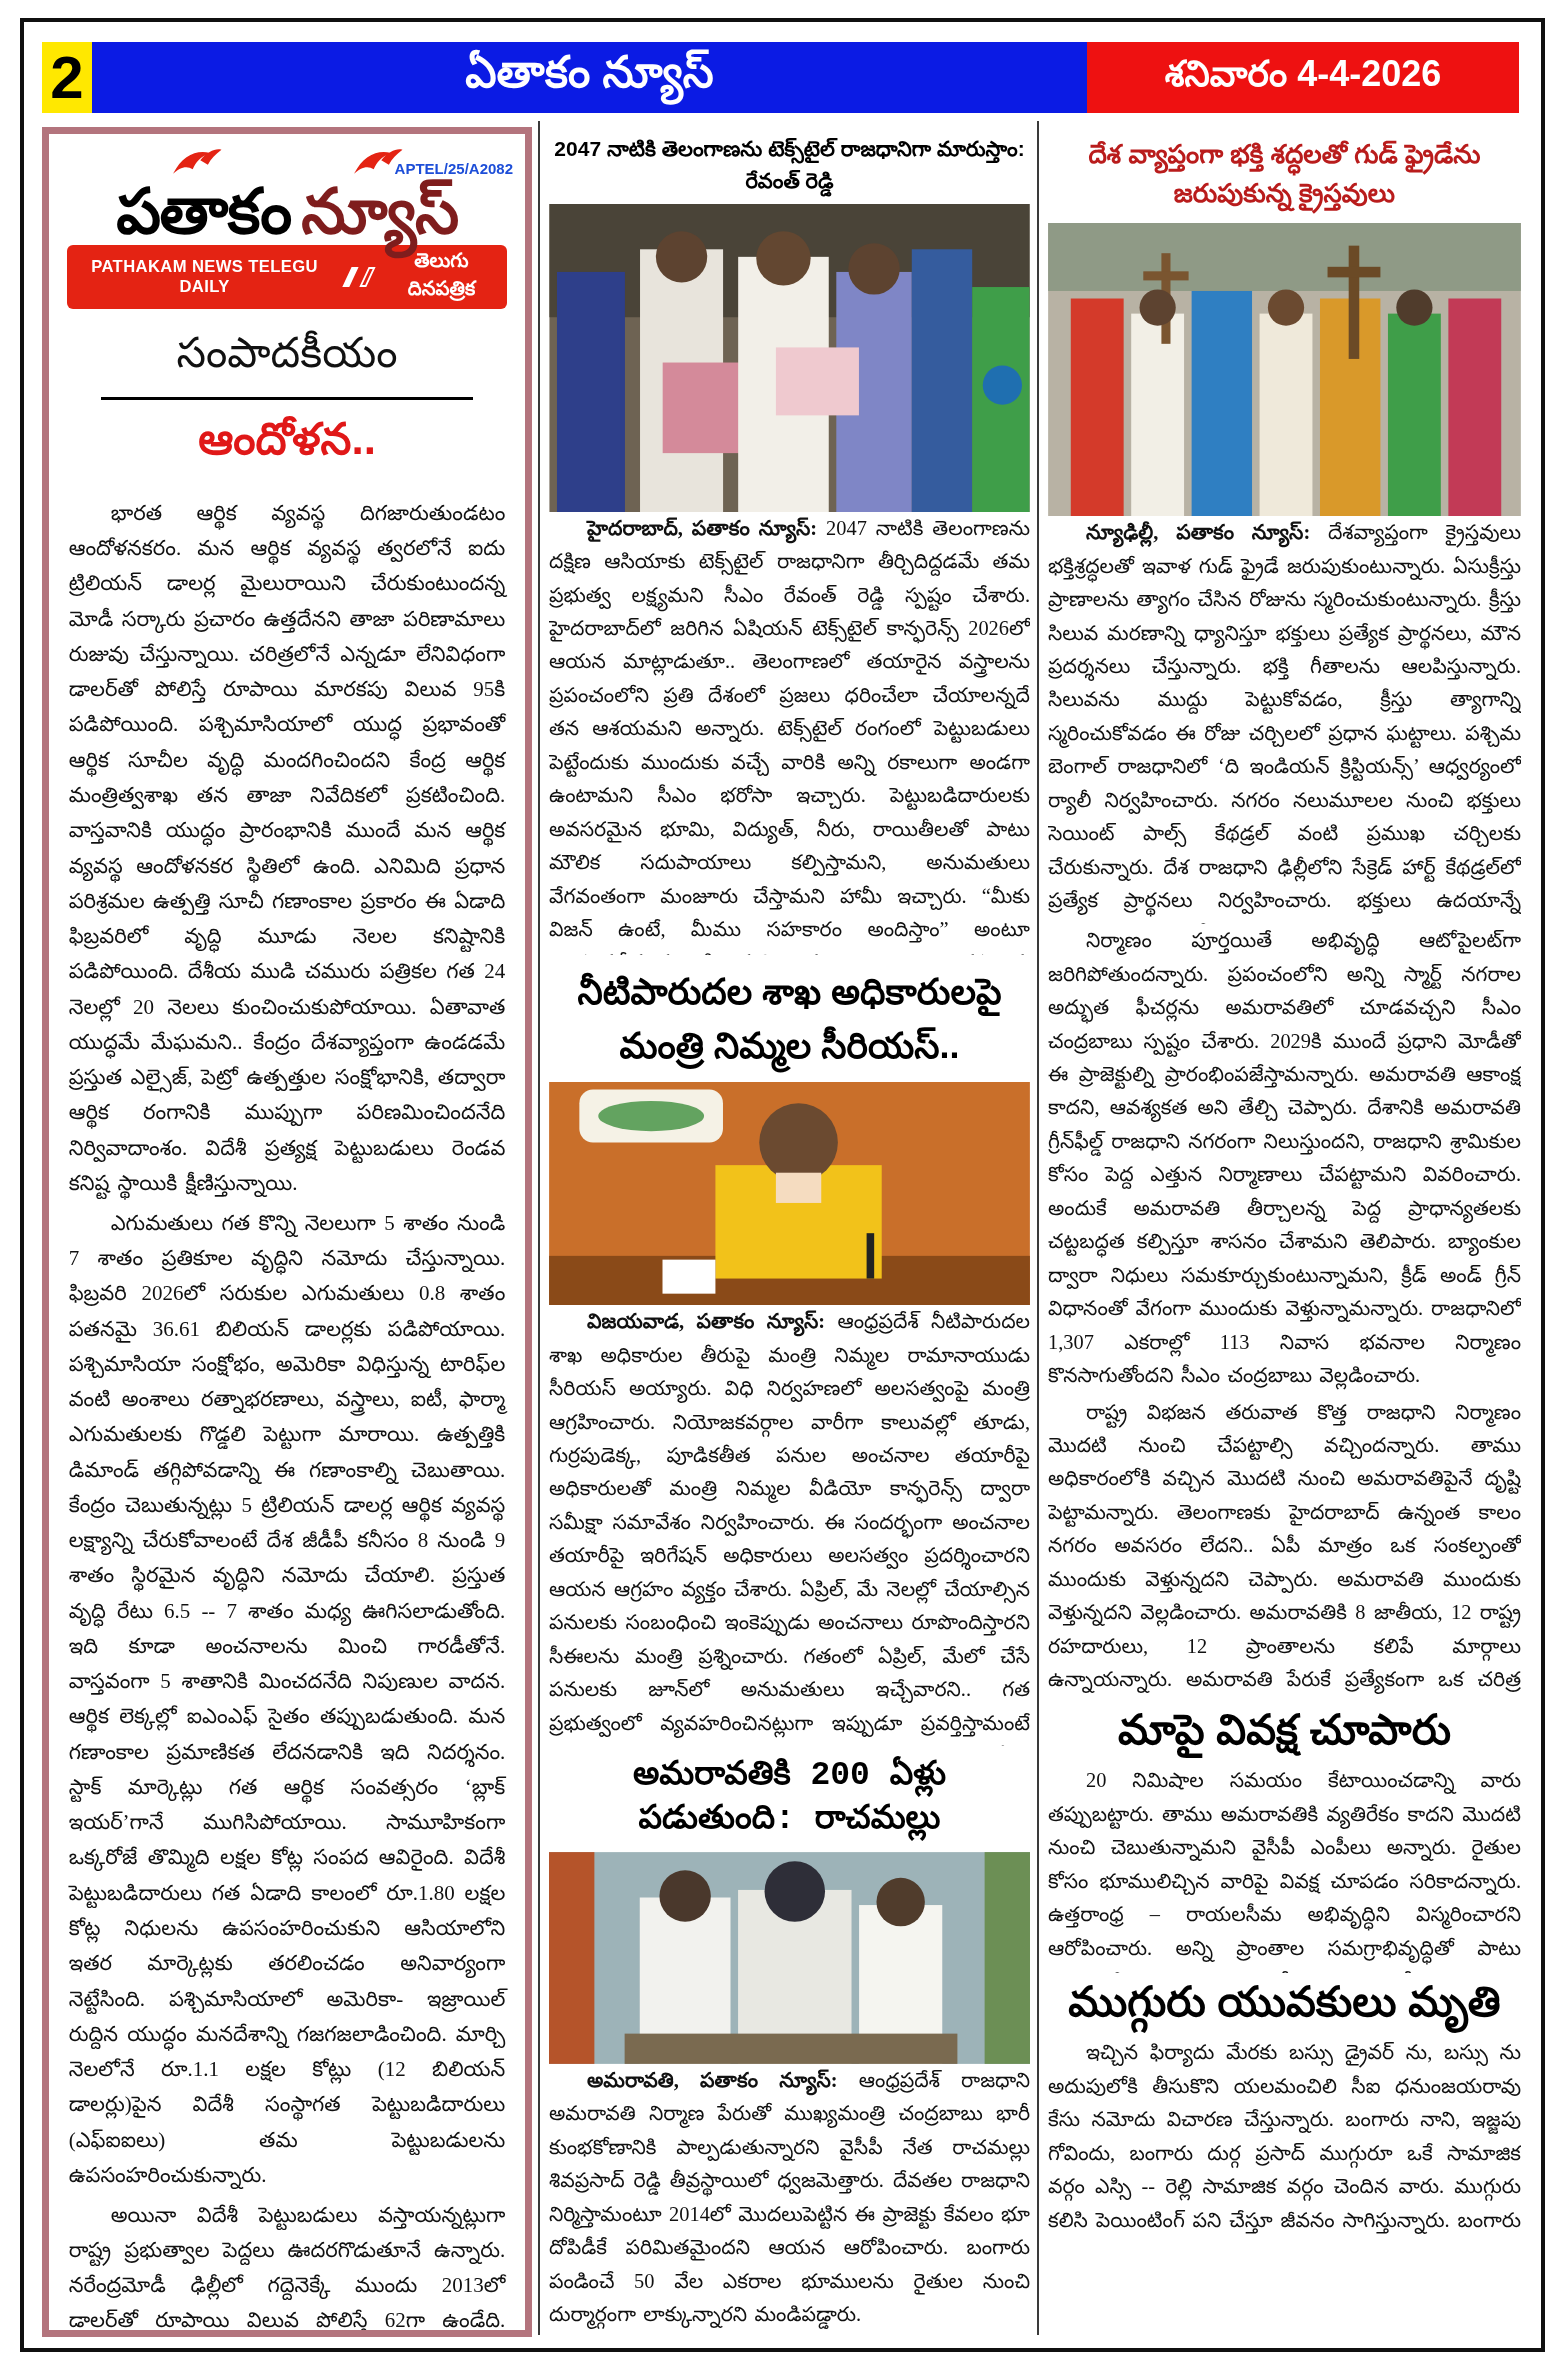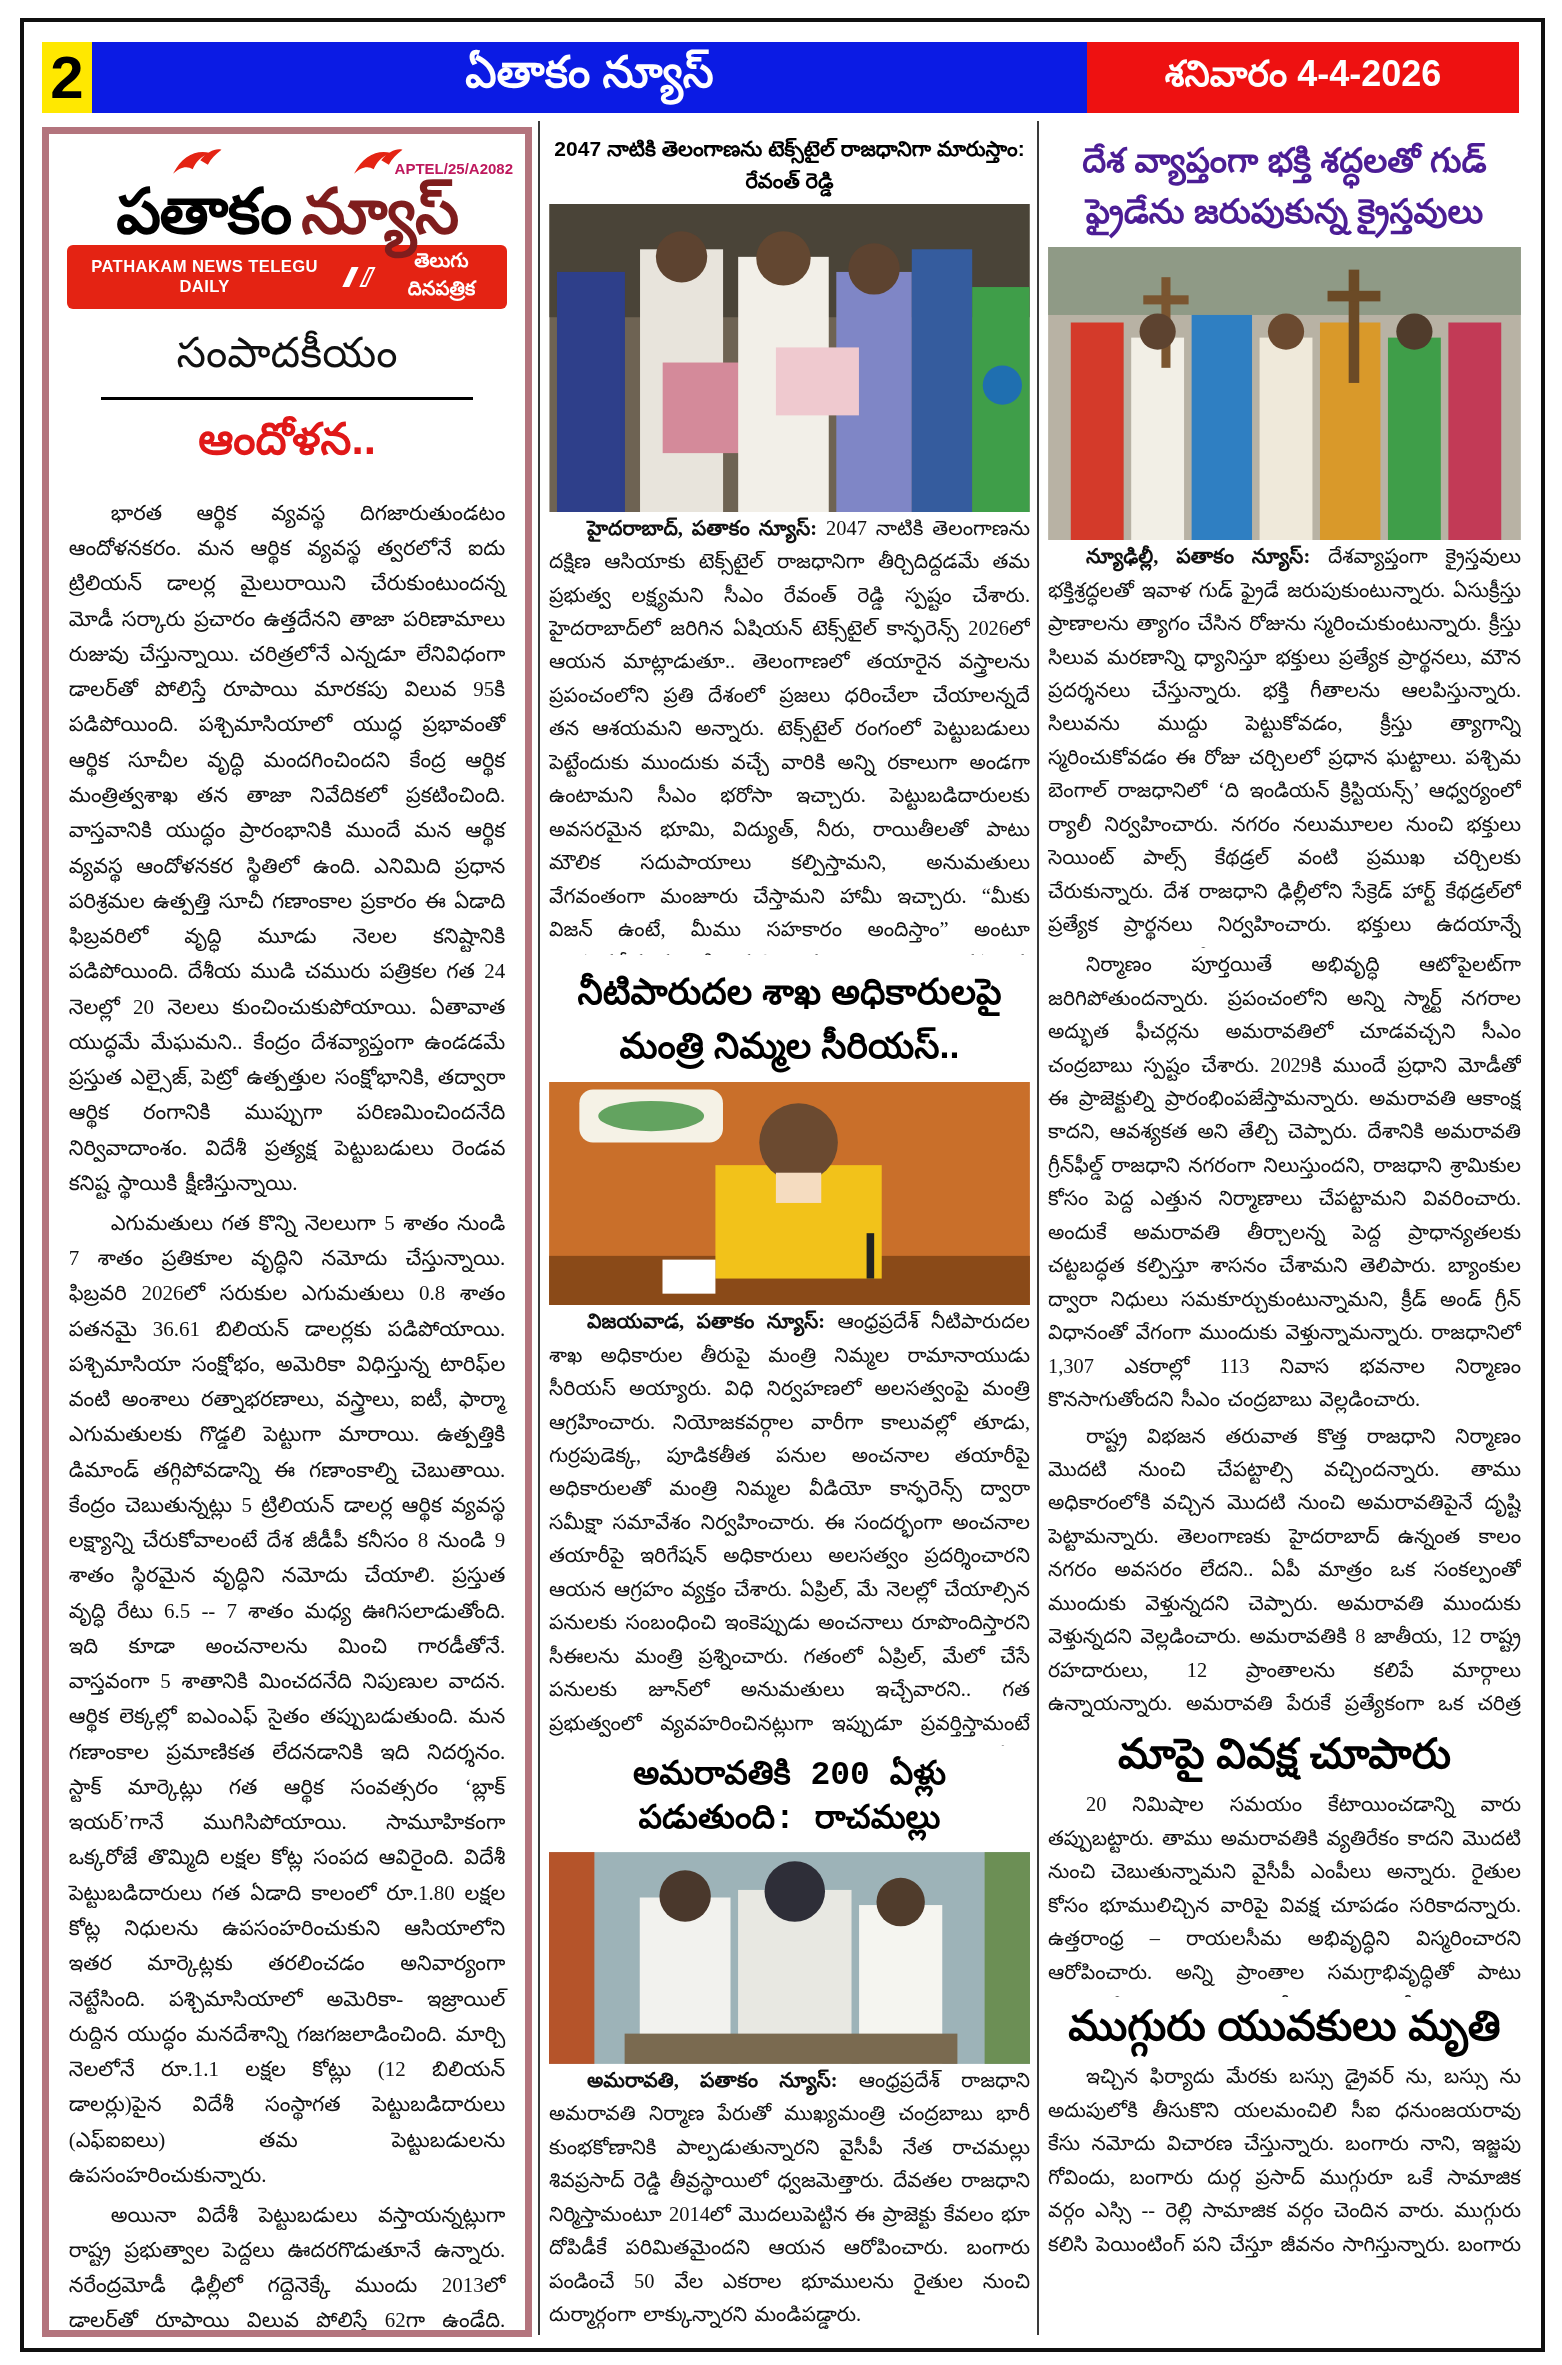"APTEL/25/A2082" .logo .reg { color: #be185d -> #1d4ed8 }
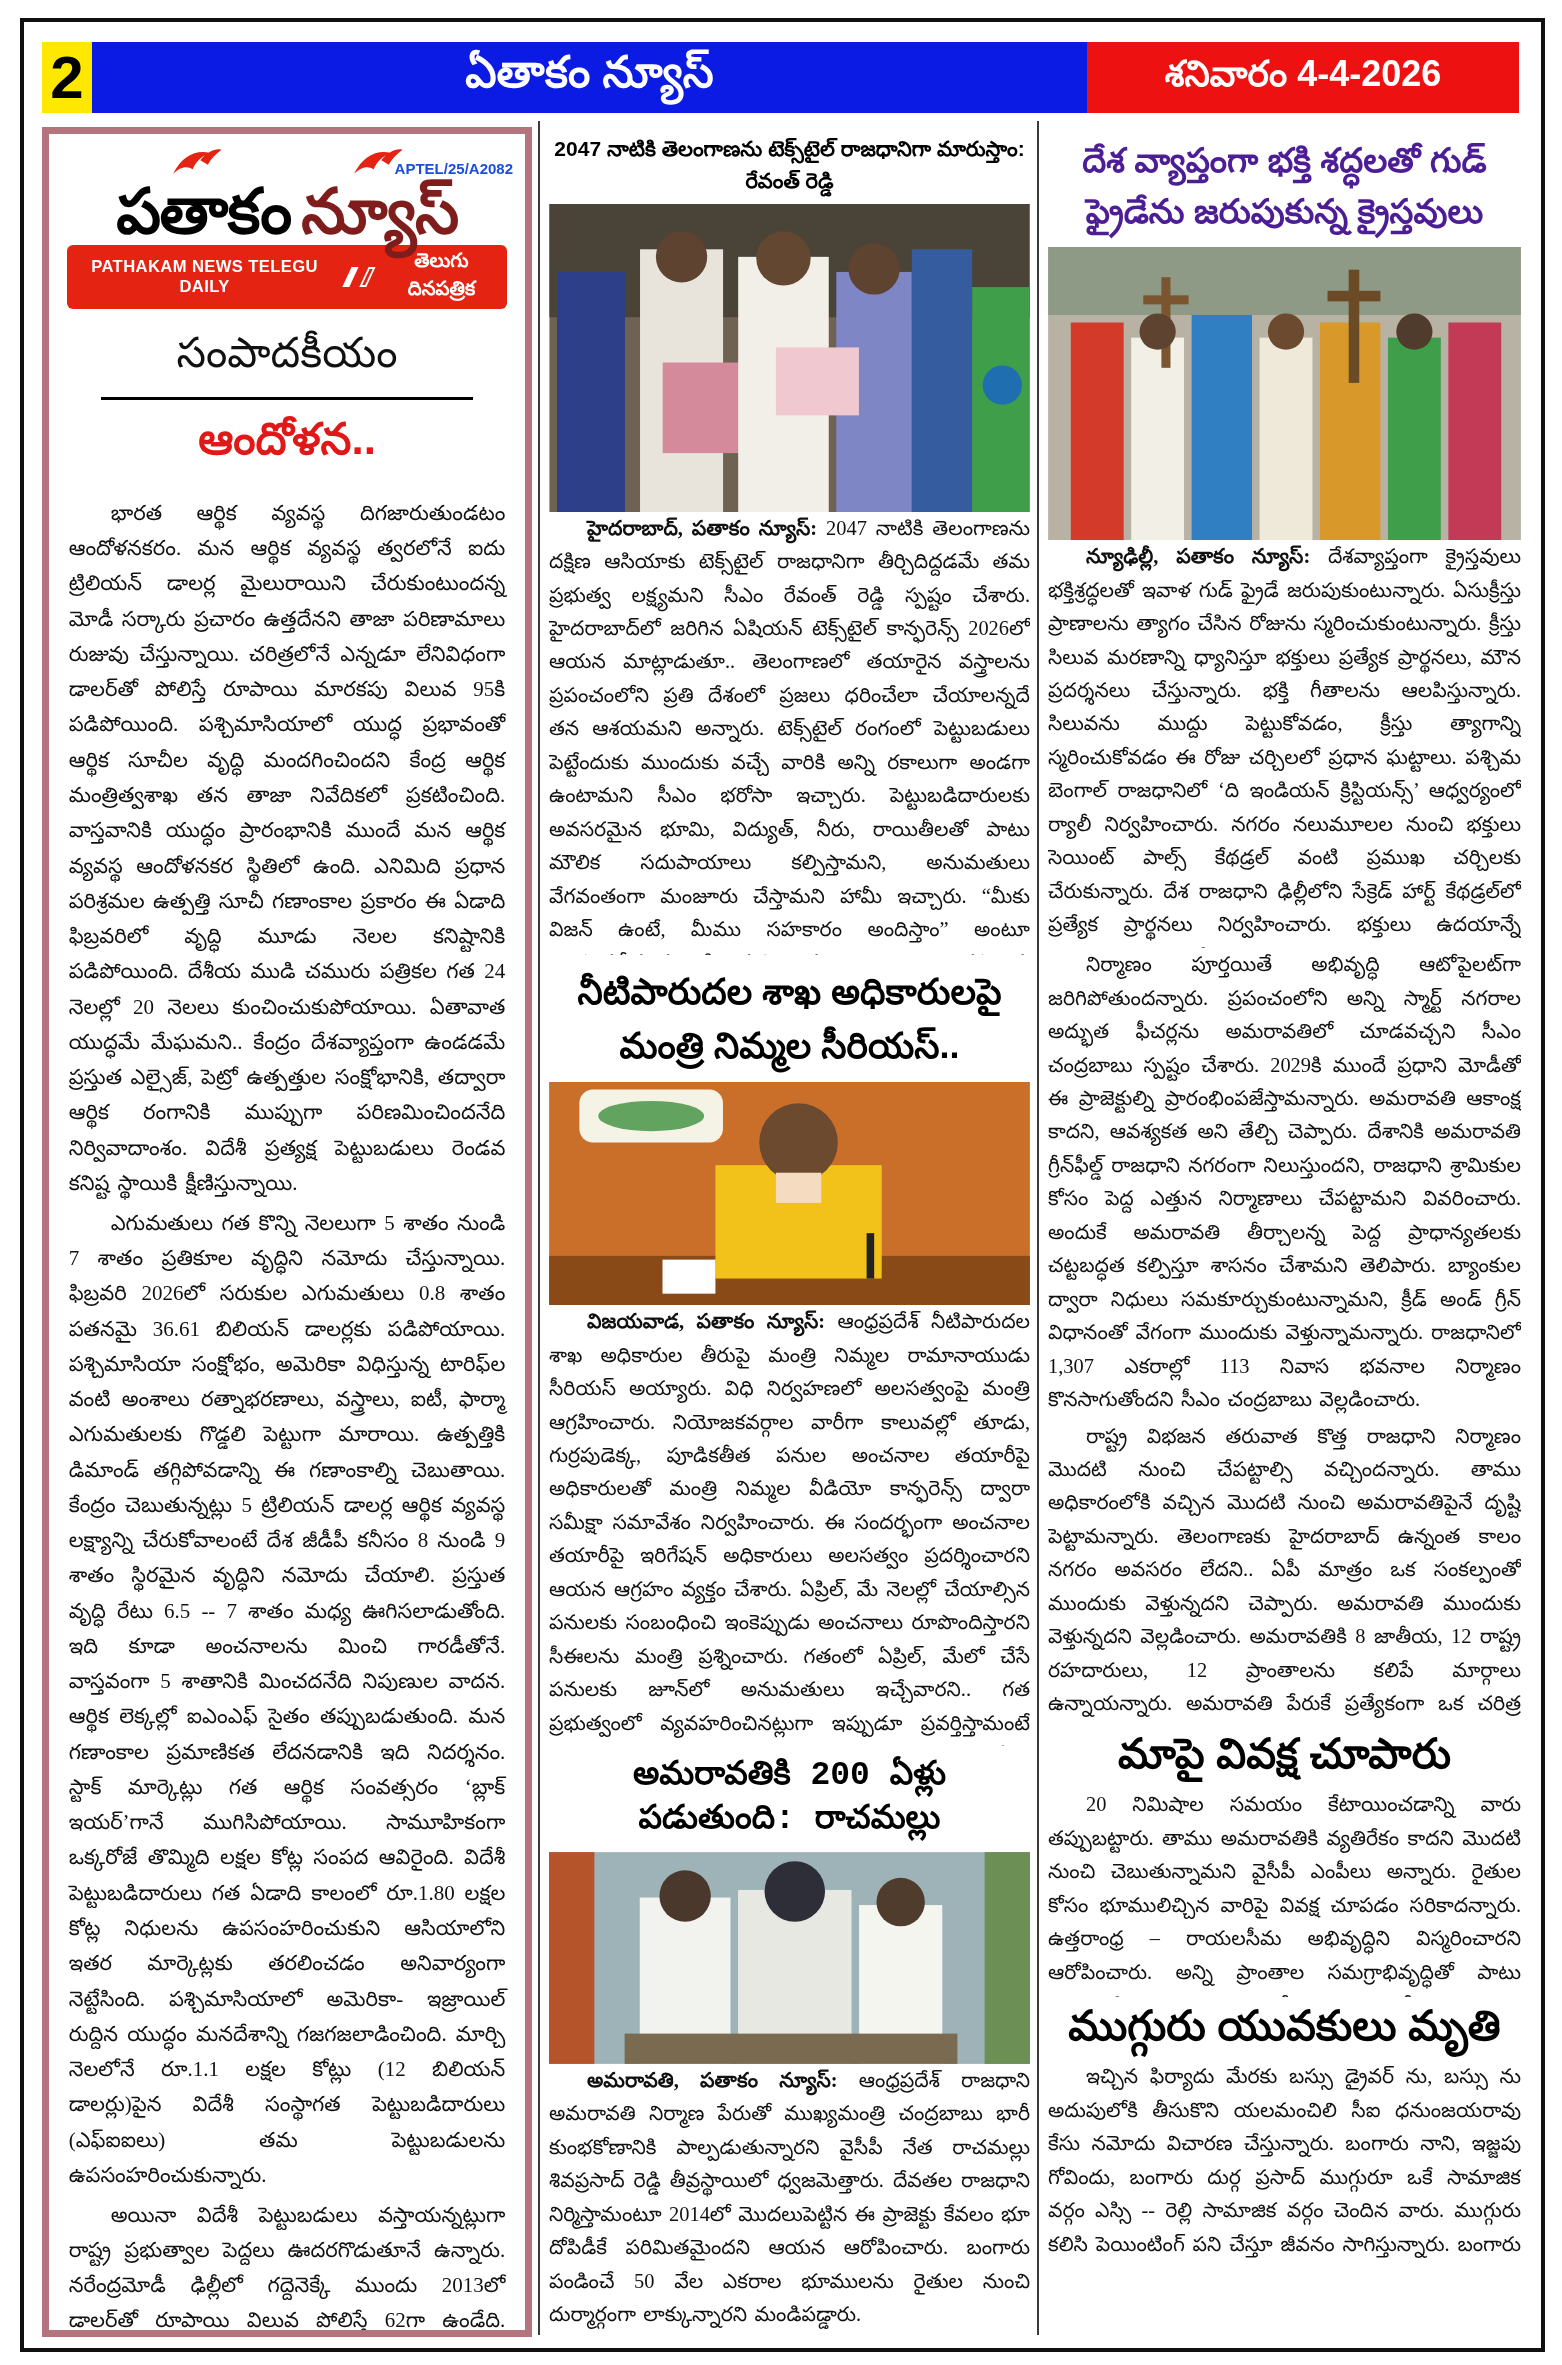"దేశ వ్యాప్తంగా భక్తి శద్ధలతో గుడ్" .h-right1 { color: #4c1d95 -> #b91c1c; font-size: 34px -> 26px }
